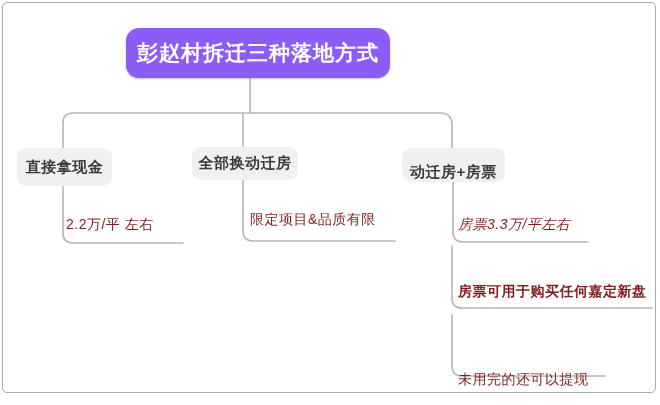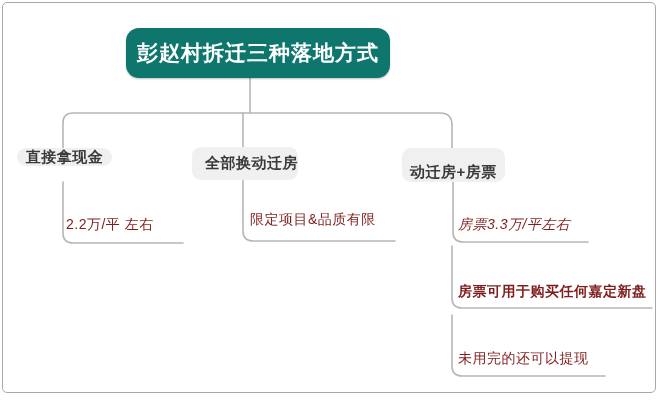"彭赵村拆迁三种落地方式" .root { background: #0f766e -> #8b5cf6 }
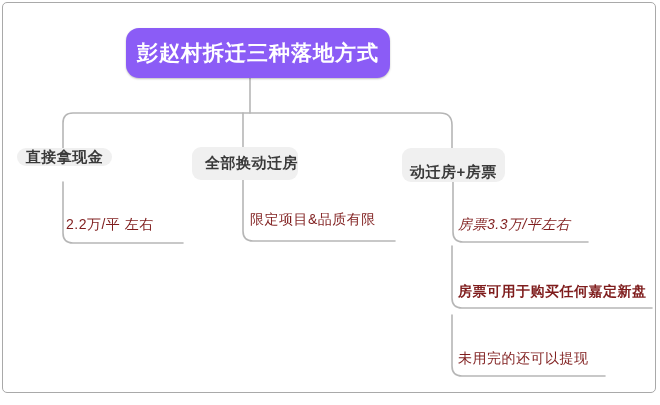"直接拿现金" #branch-cash { height: 18px -> 38px }
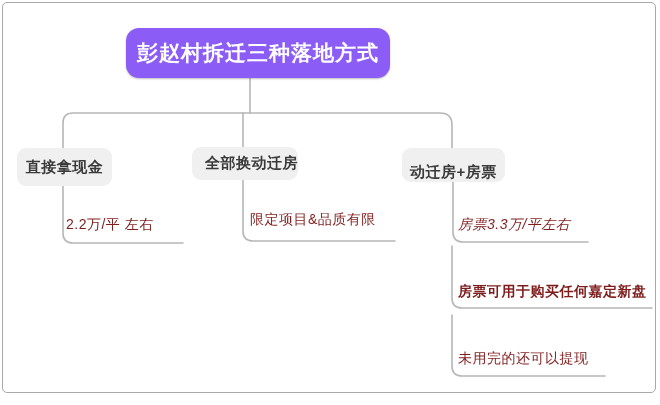"全部换动迁房" #branch-housing { justify-content: flex-end -> none }
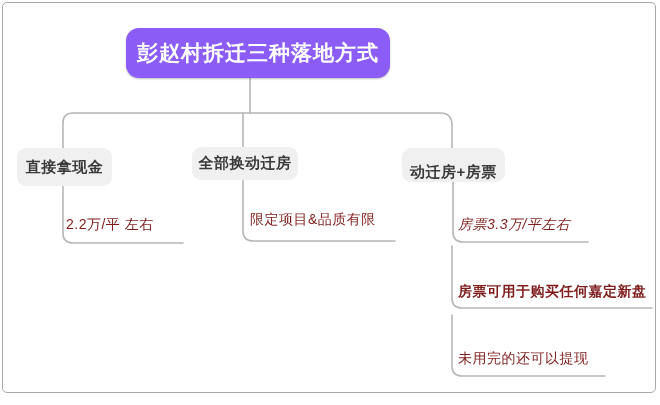"未用完的还可以提现" #leaf-ticket-cashout { top: 348px -> 369px }
